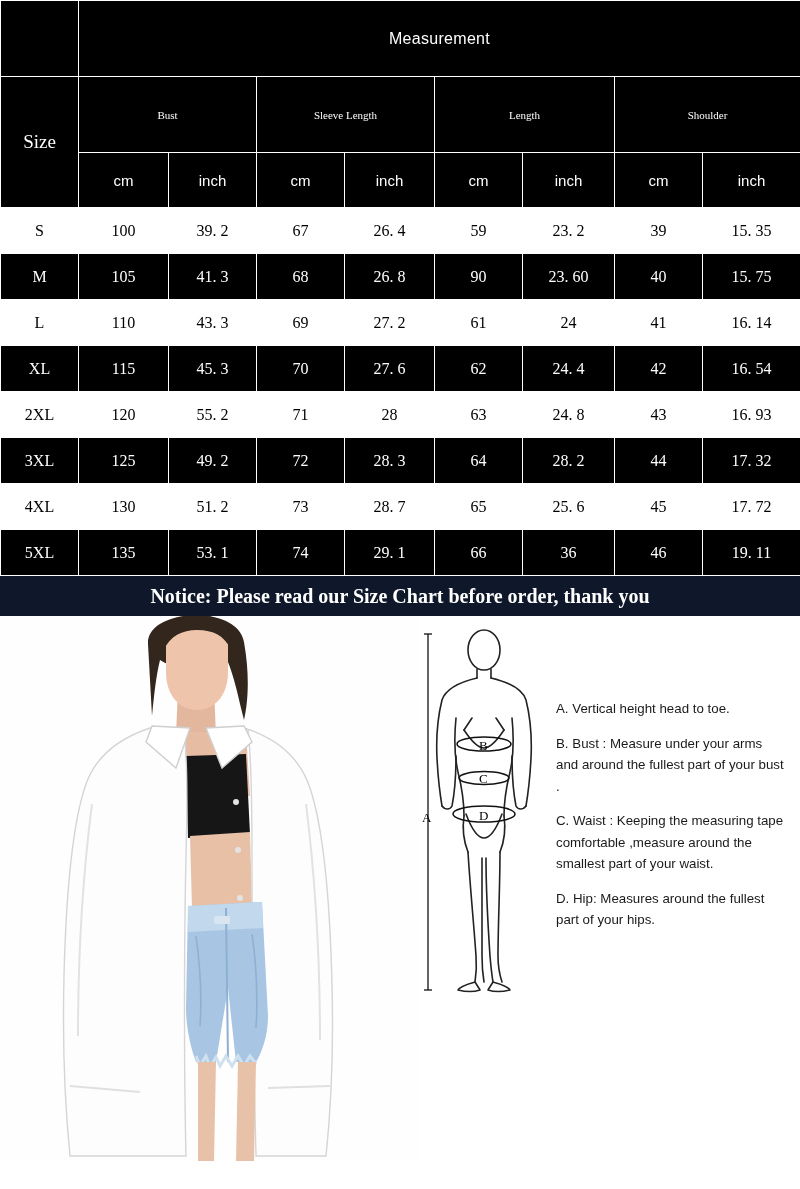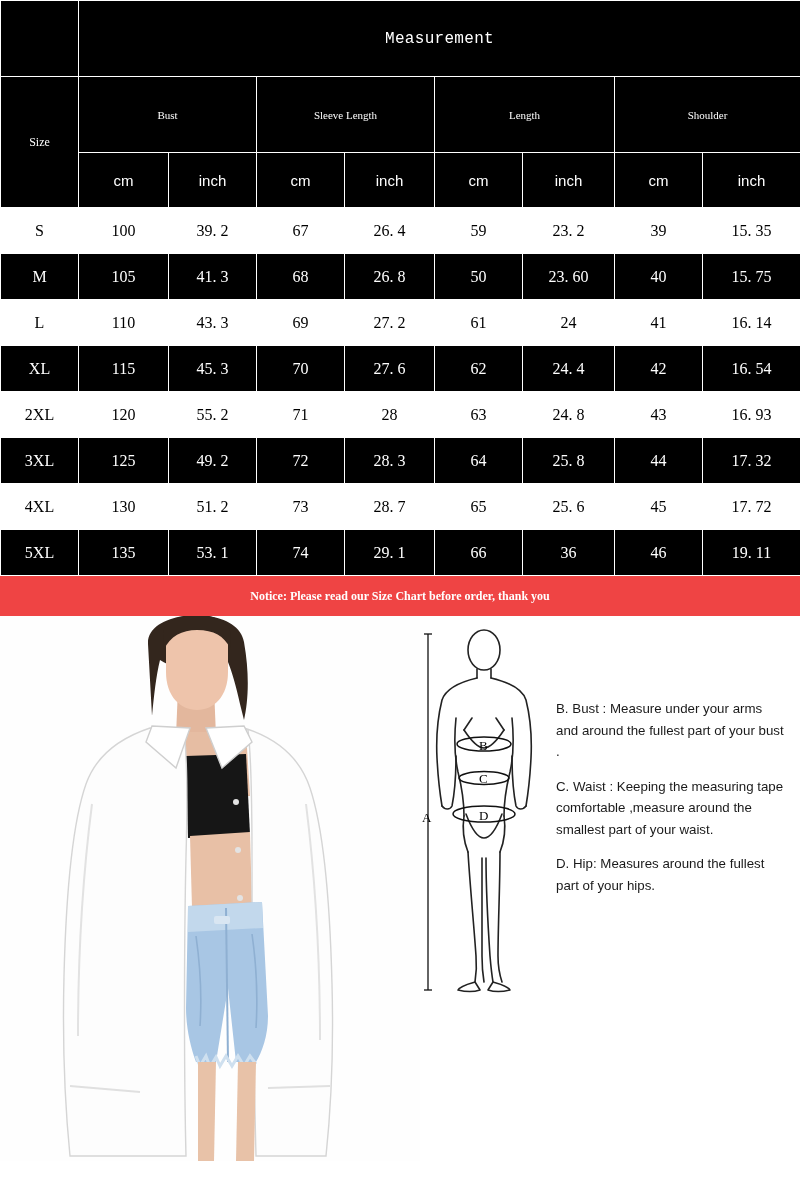"Measurement" .h-measure { font-family: Liberation Mono, monospace -> Liberation Sans, sans-serif }
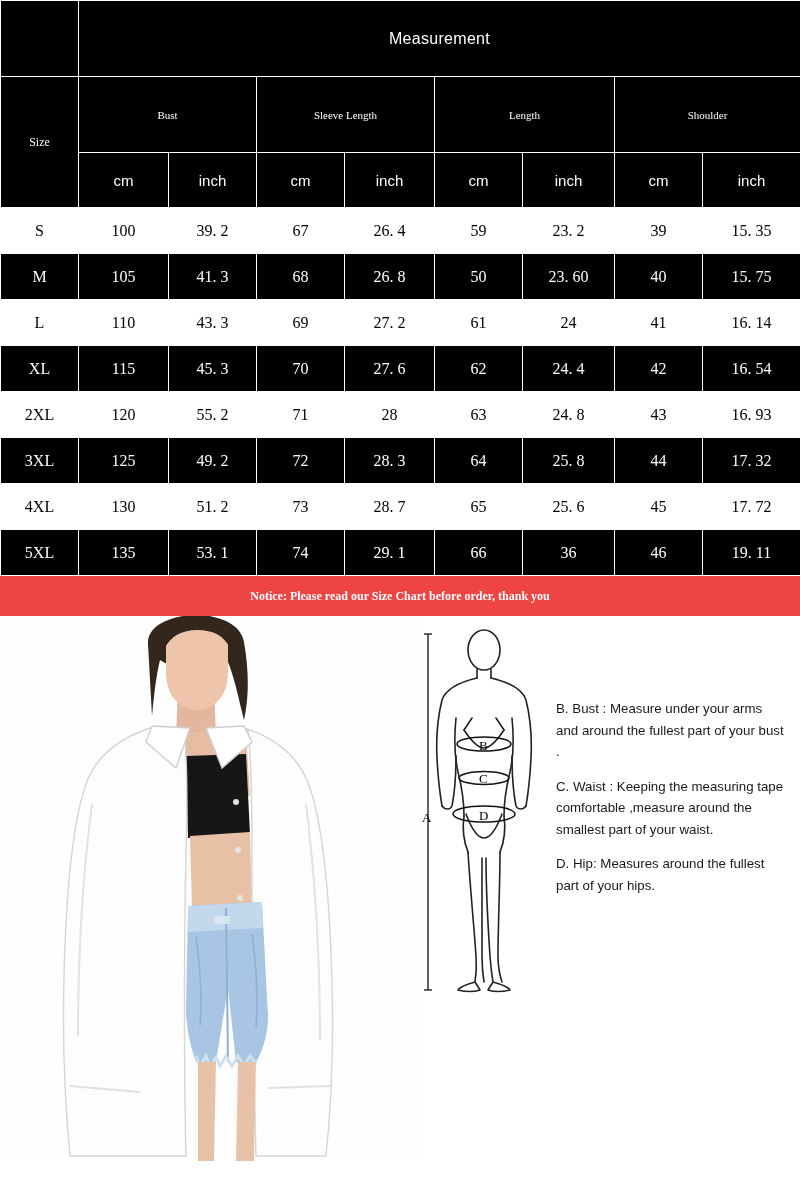"Size" .h-size { font-size: 12px -> 19px }
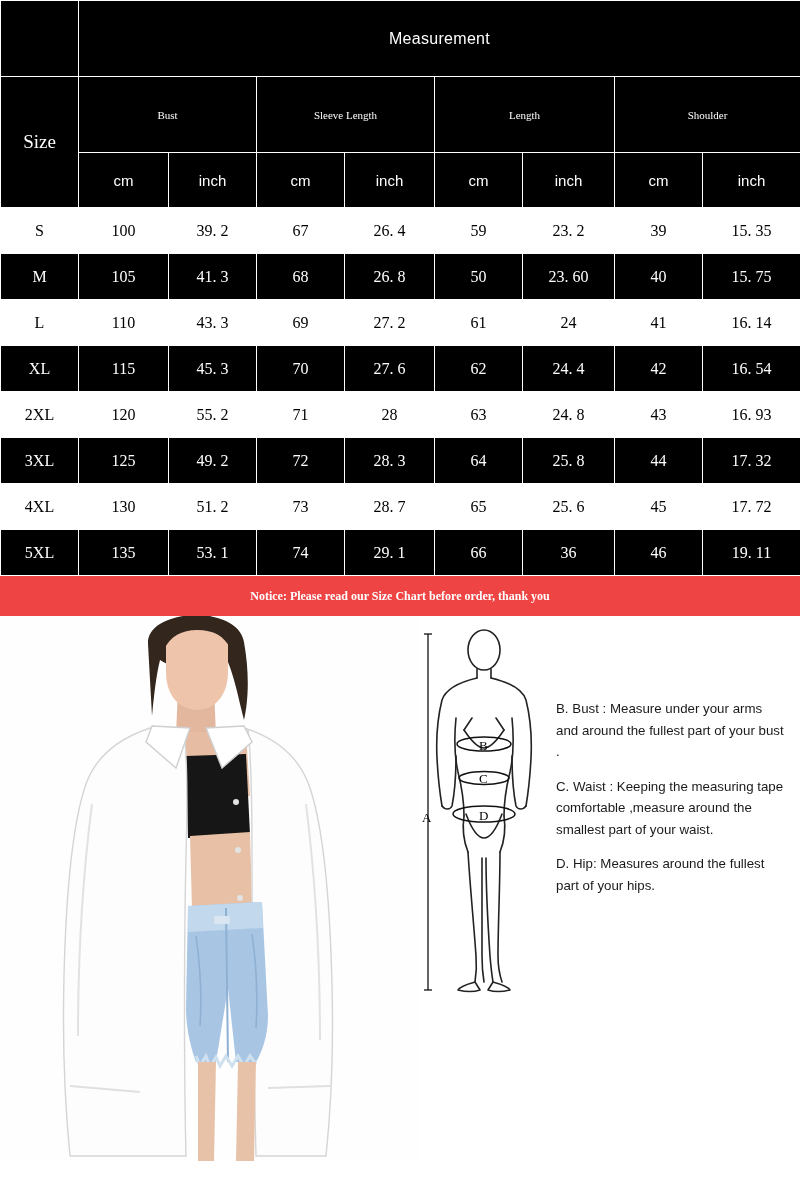"50" td { text: 50 -> 90 }
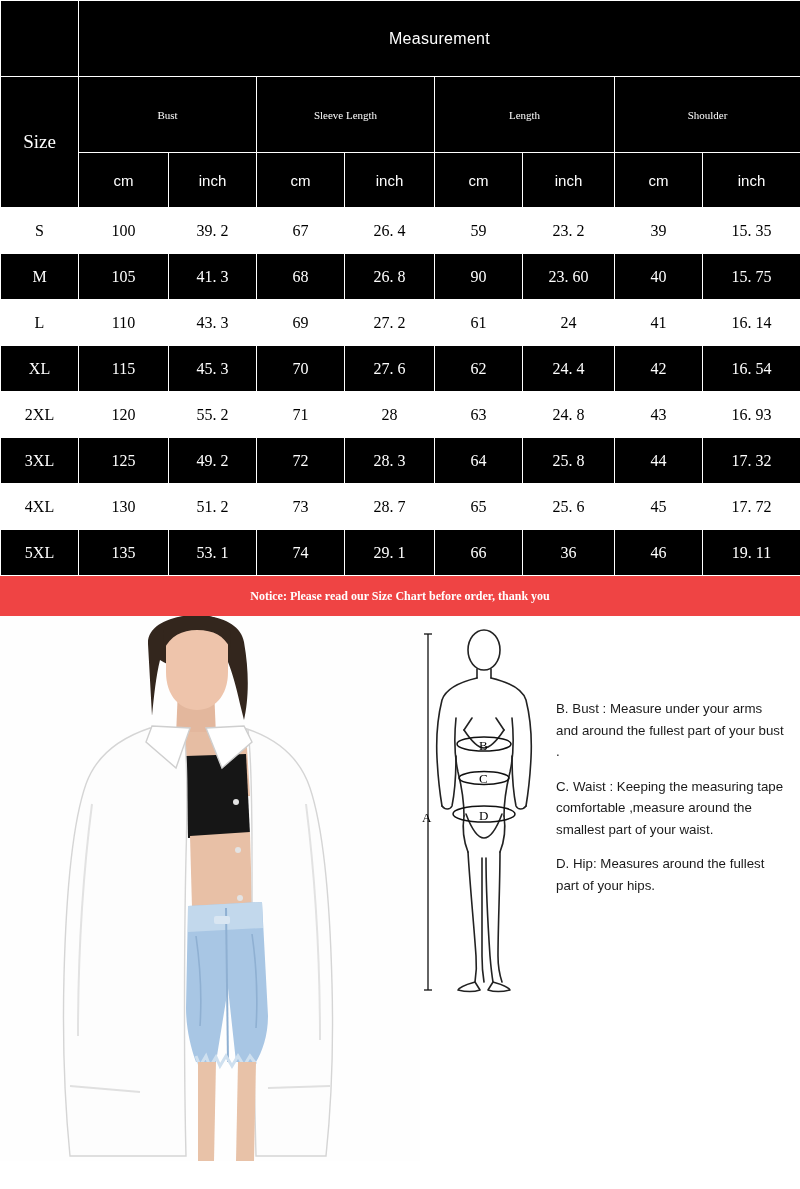"25. 8" td { text: 25. 8 -> 28. 2 }
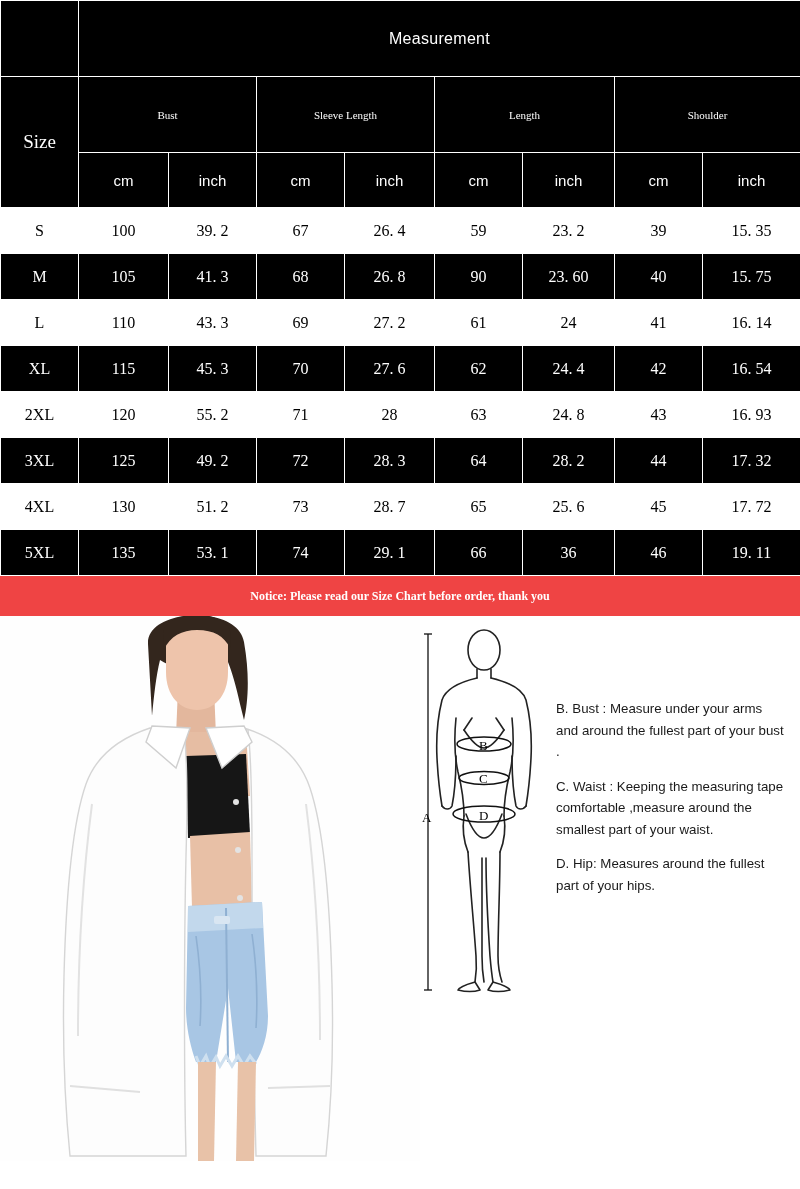"Notice: Please read our Size" .notice { background: #ef4444 -> #0f172a; font-size: 12px -> 20px }
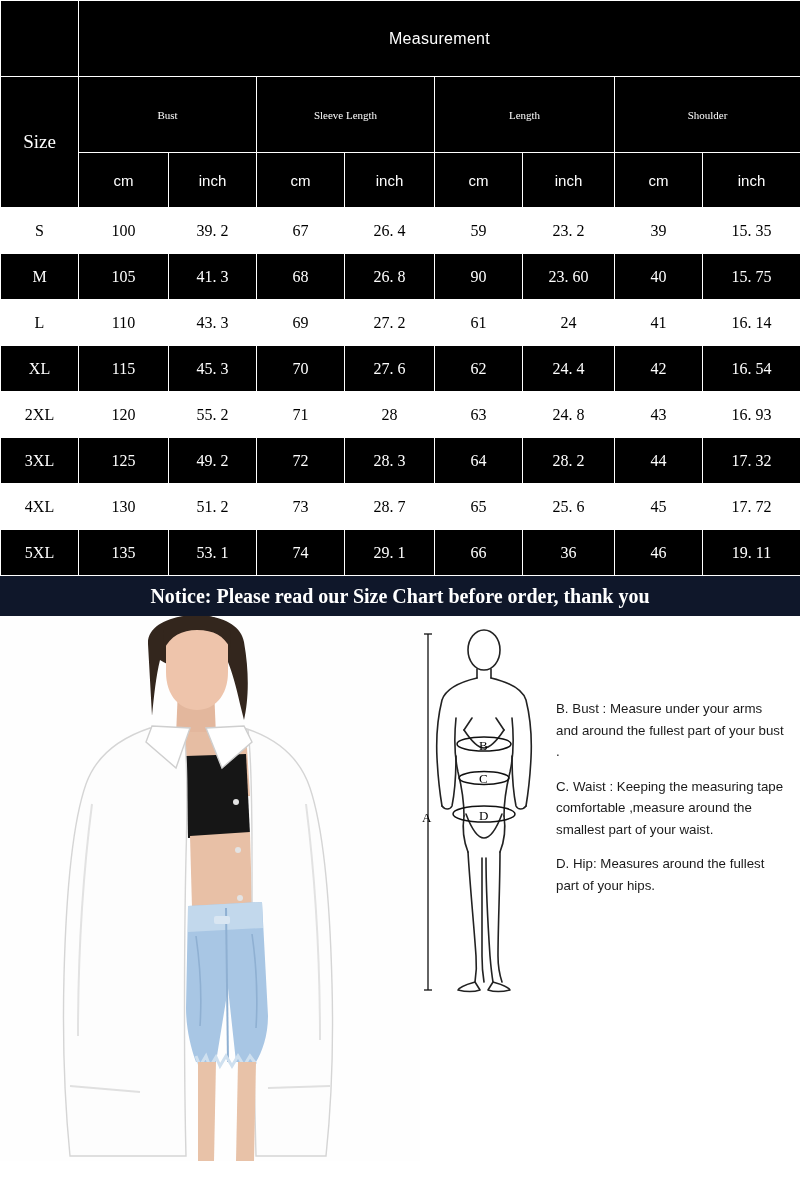"A. Vertical height head to" p { html: none -> <p>A. Vertical height head to toe.</p> }
